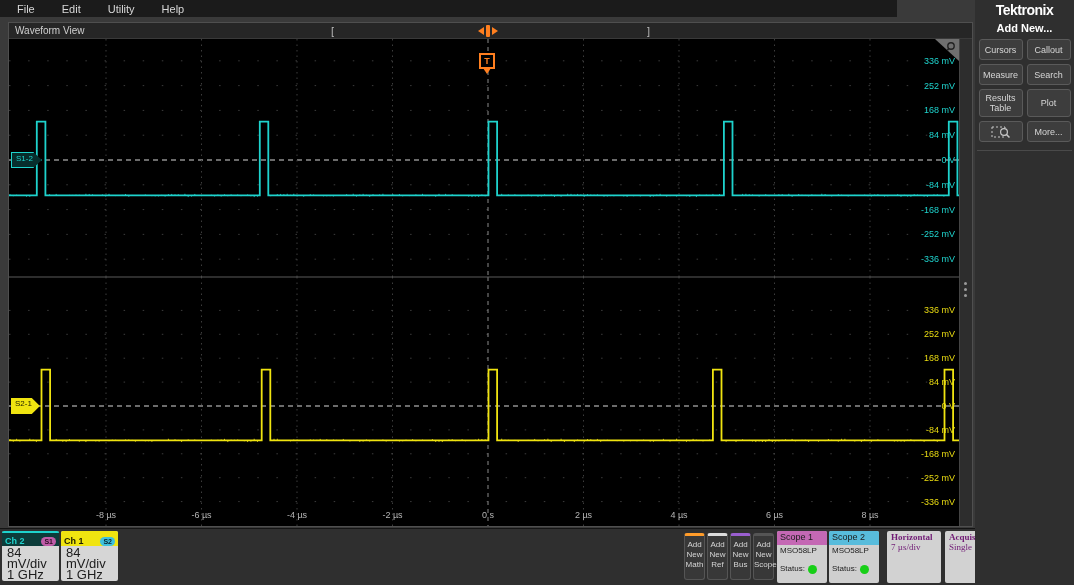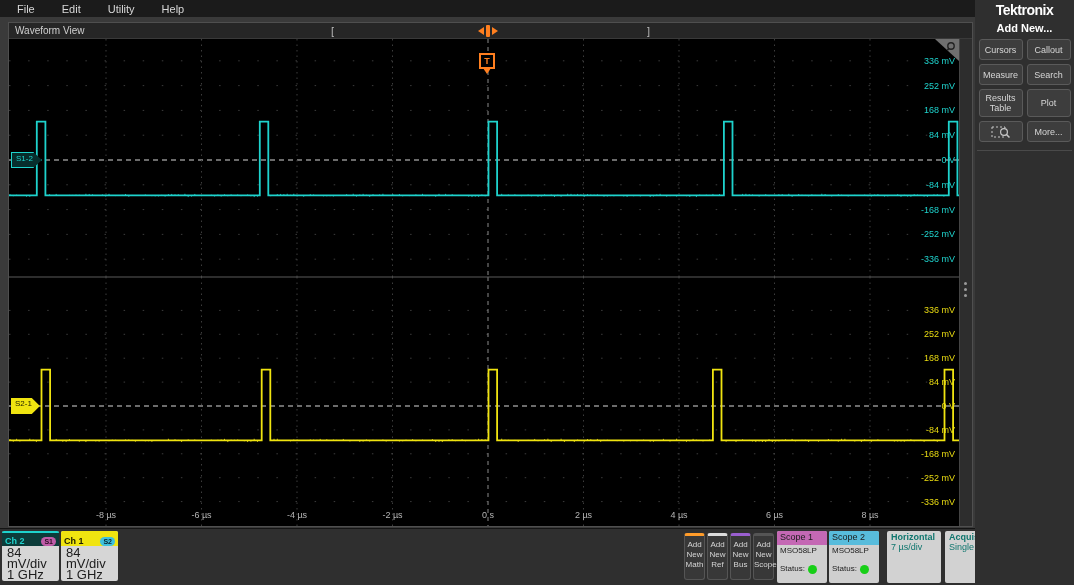"File" .menubar { width: 1074px -> 897px }
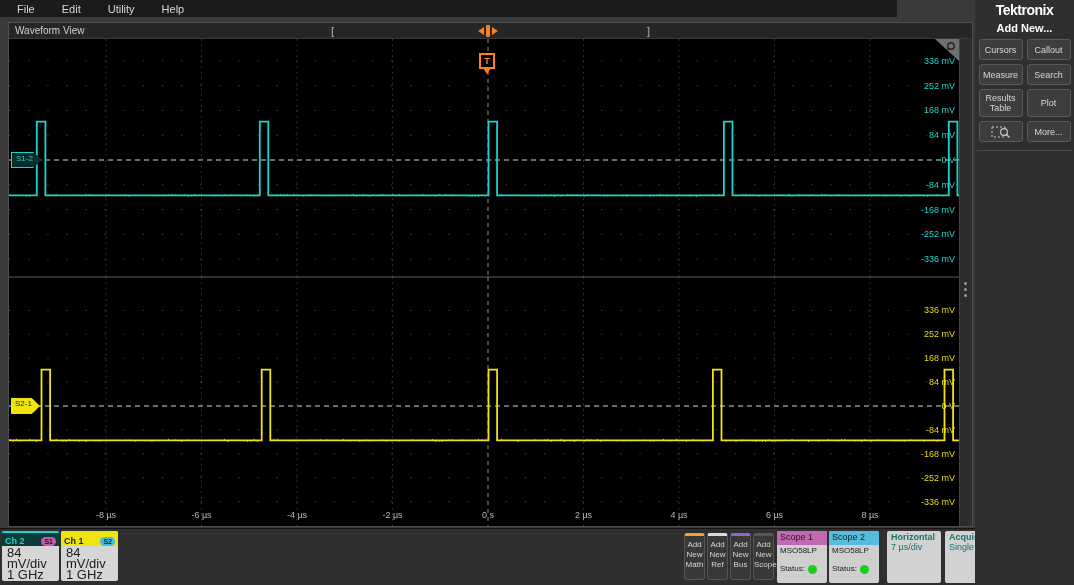"Horizontal" .graybox { color: #0f766e -> #701a75; font-family: none -> Liberation Serif, serif }
